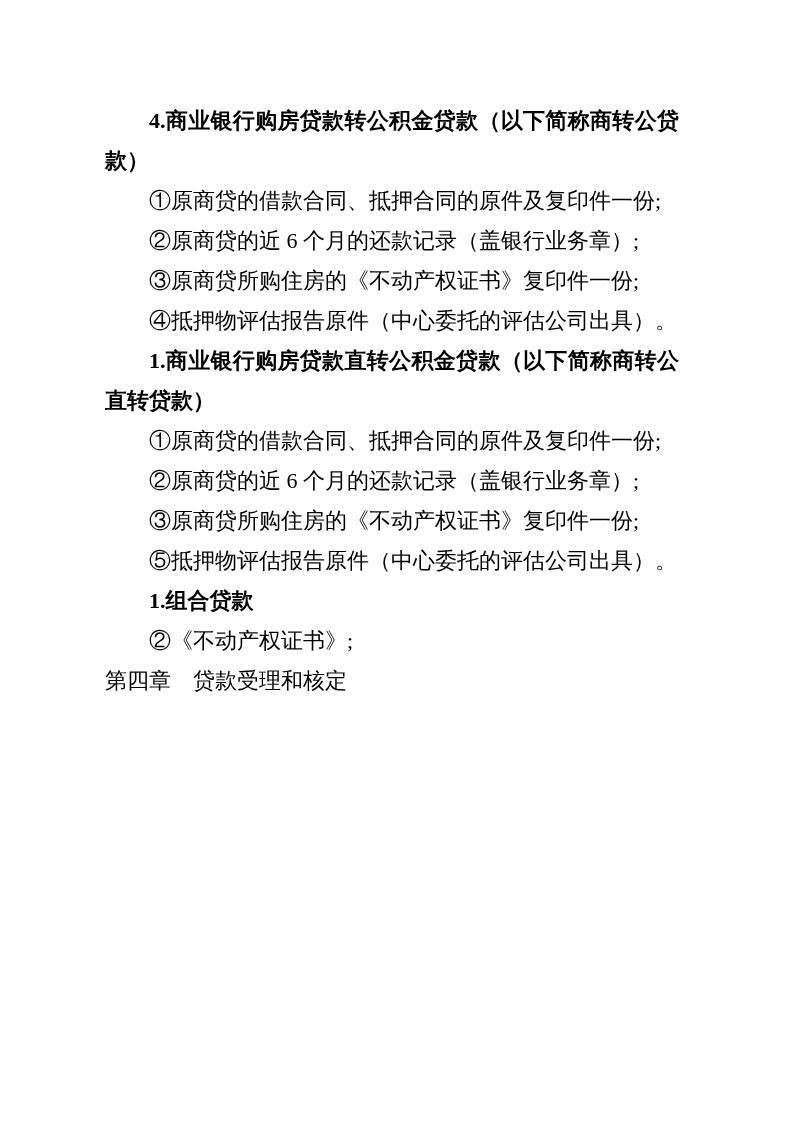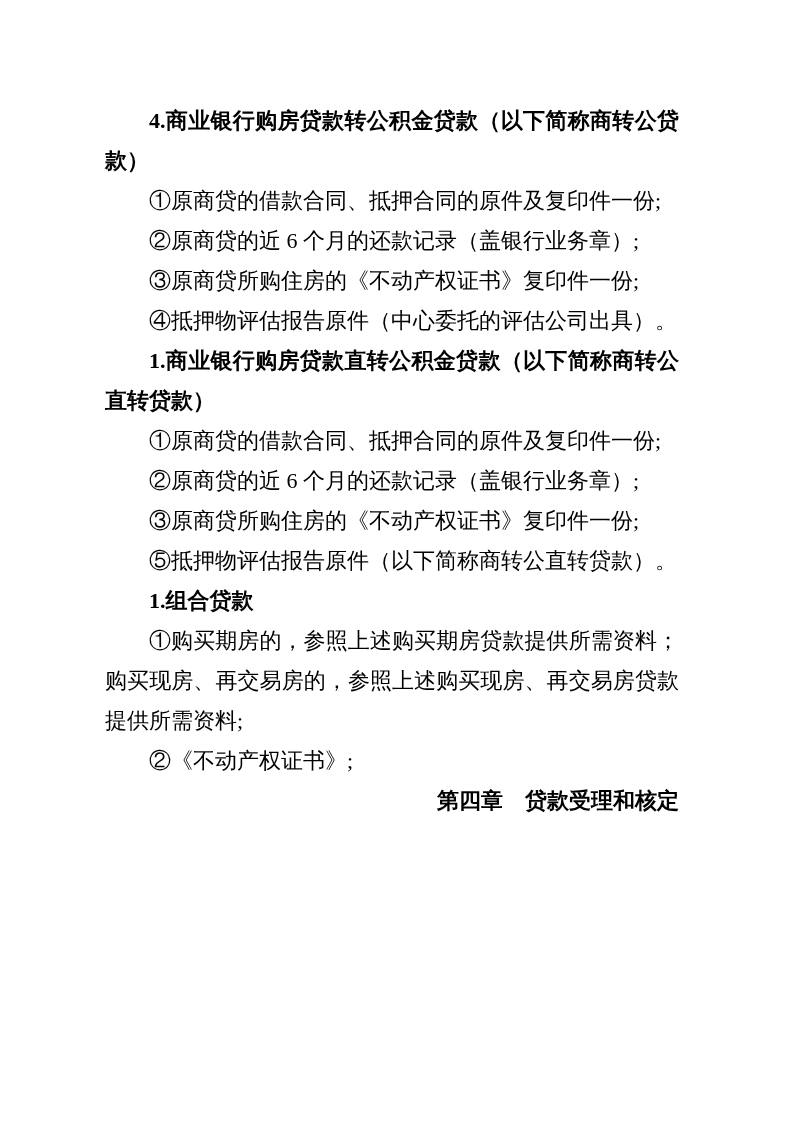"⑤抵押物评估报告原件（以下简称商转公直转贷款）。" p.para { text: 以下简称商转公直转贷款 -> 中心委托的评估公司出具 }
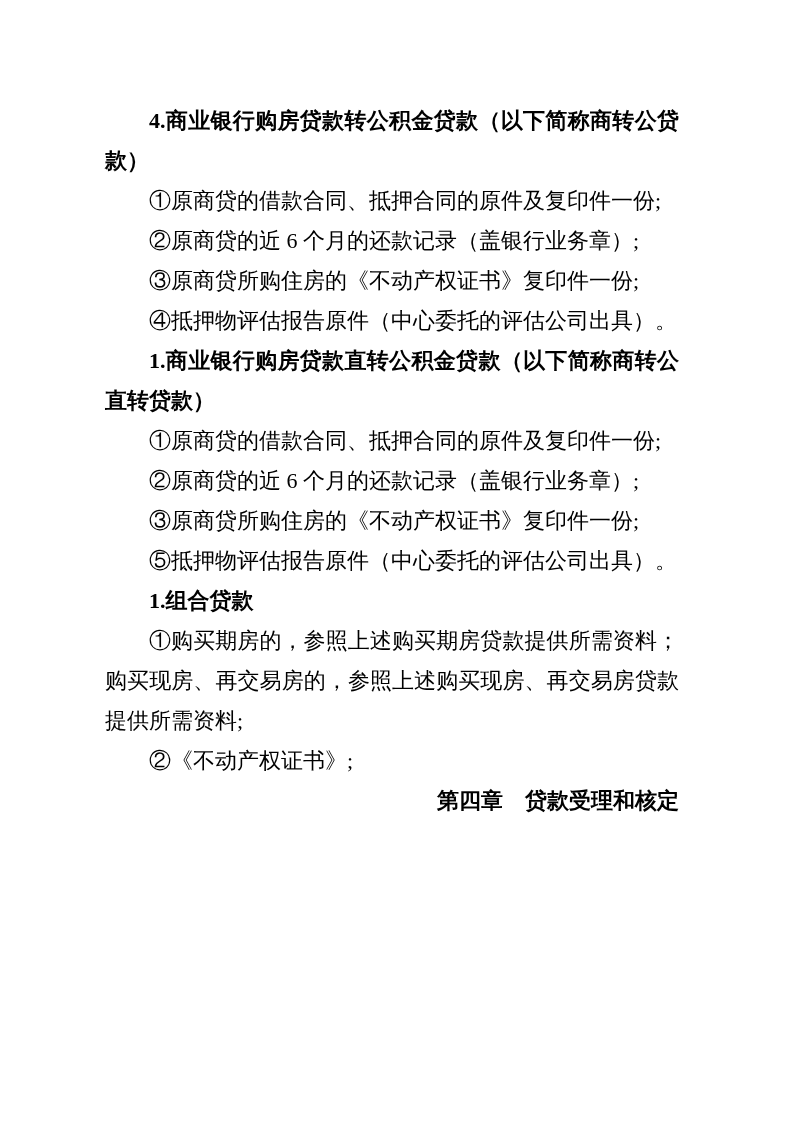"①购买期房的，参照上述购买期房贷款提供所需资料；购买现房、再交易房的，参照上述购" p.para { html: <p>①购买期房的，参照上述购买期房贷款提供所需资料；购买现房、再交易房的，参照上述购买现房、再交易房贷款提供所需资料;</p> -> none }
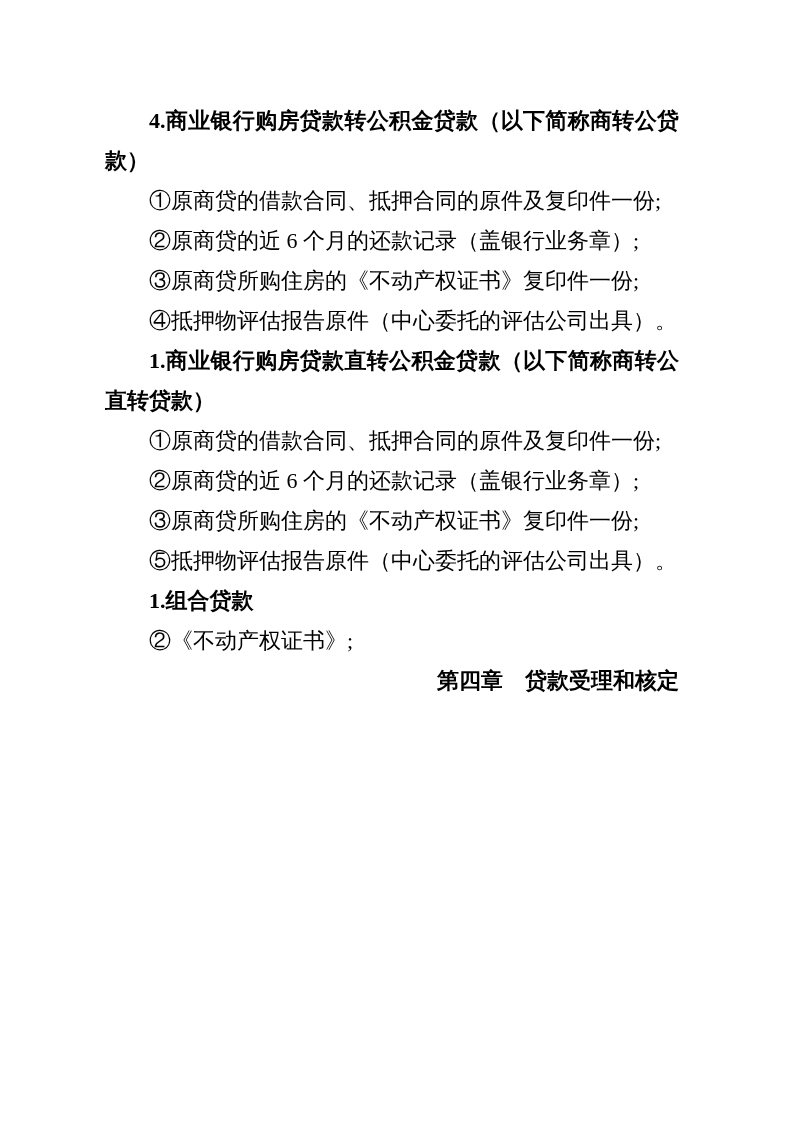"第四章 贷款受理和核定" .para.chapter { font-weight: bold -> normal; text-align: right -> left }
